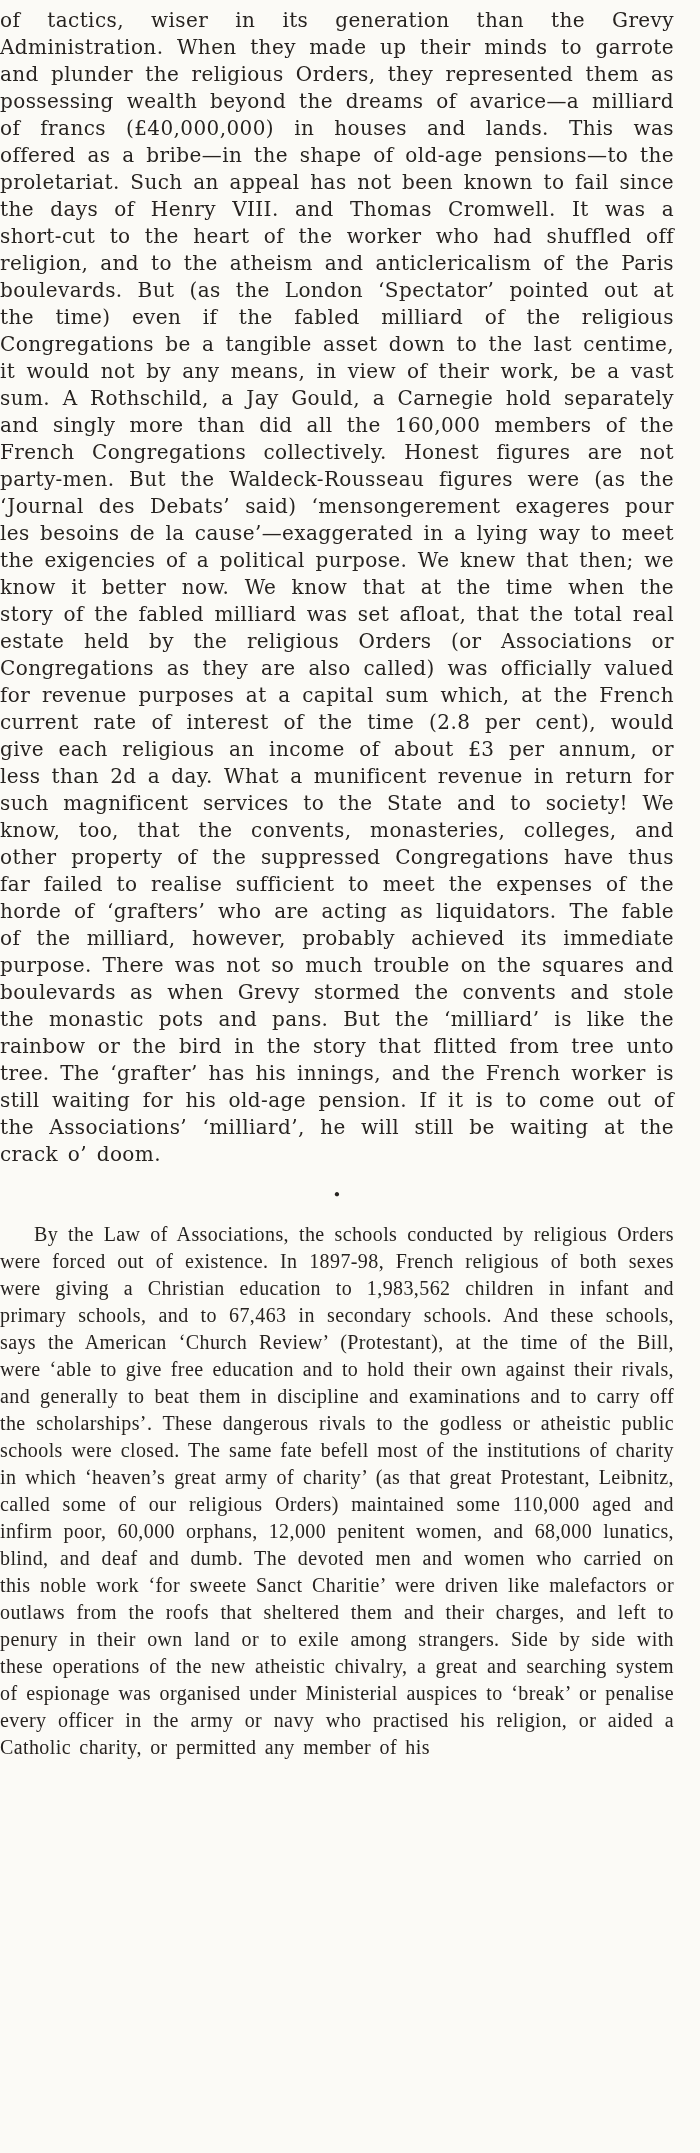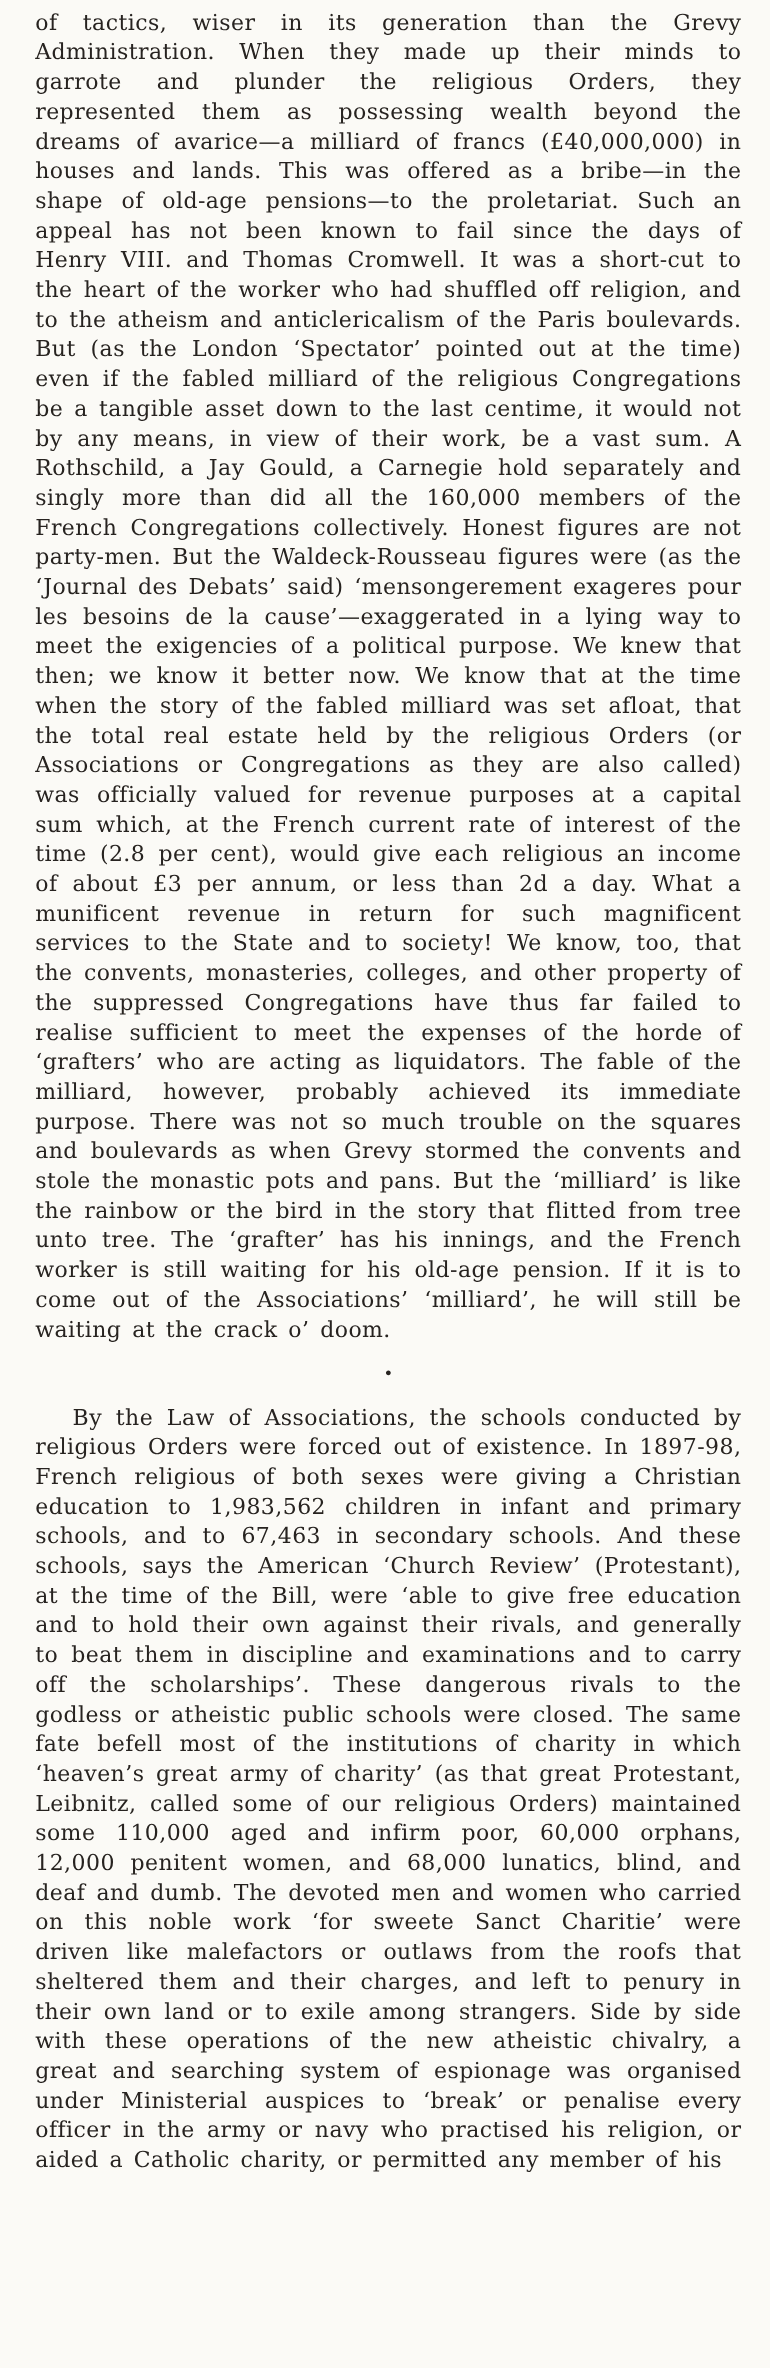"of tactics, wiser in its" .page { padding: 7px 26px 18px 32px -> 7px 26px 18px 0 }
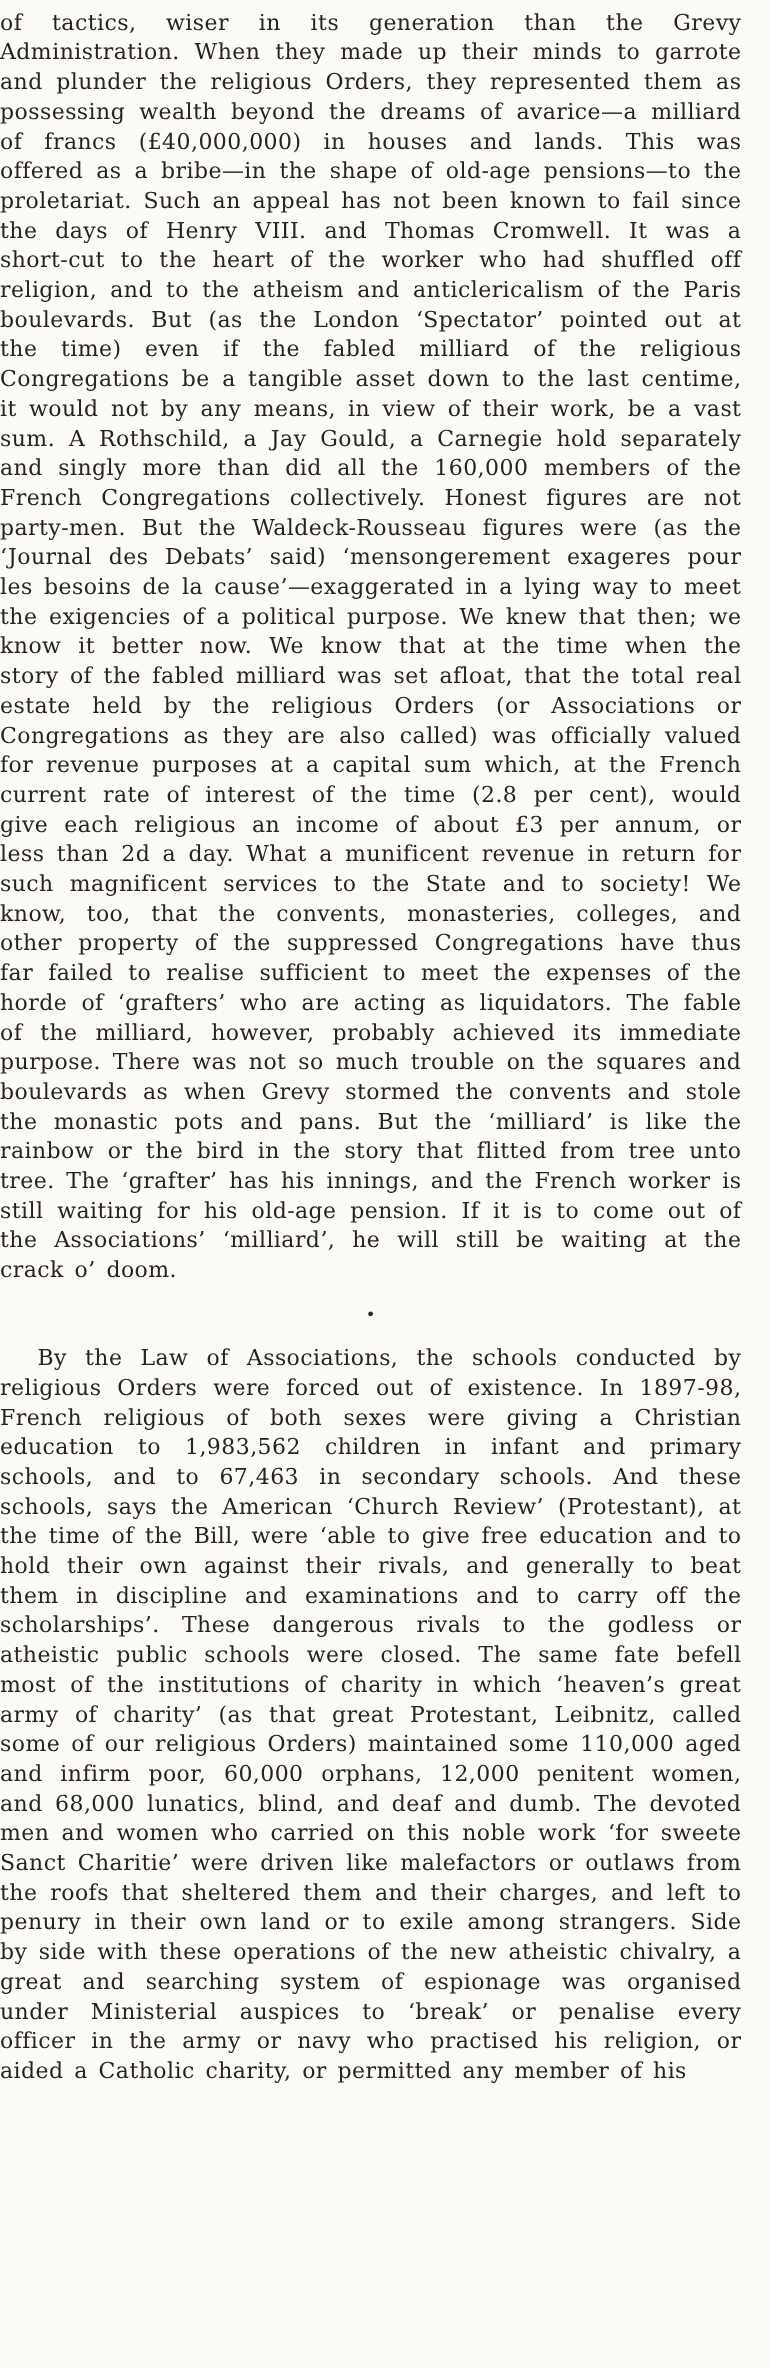"By the Law of Associations," .para.indented { font-family: none -> Liberation Serif, serif }
